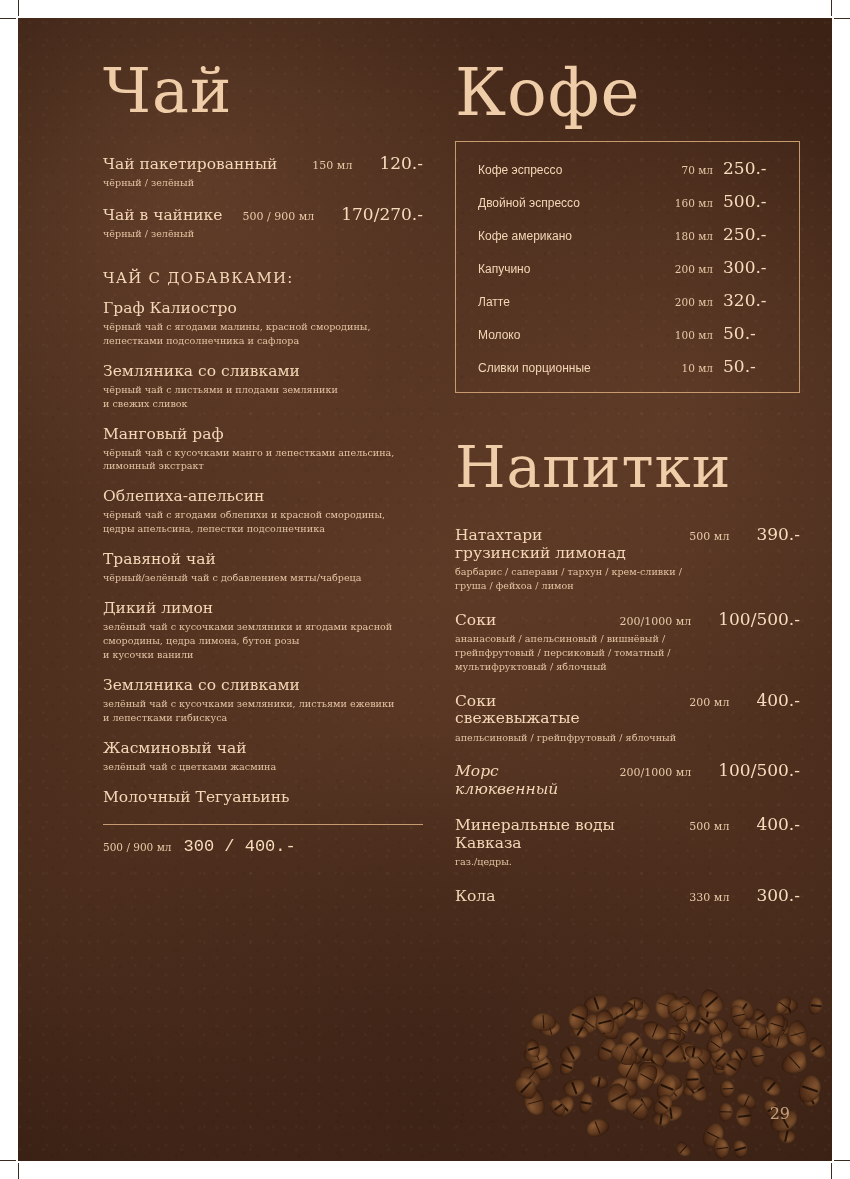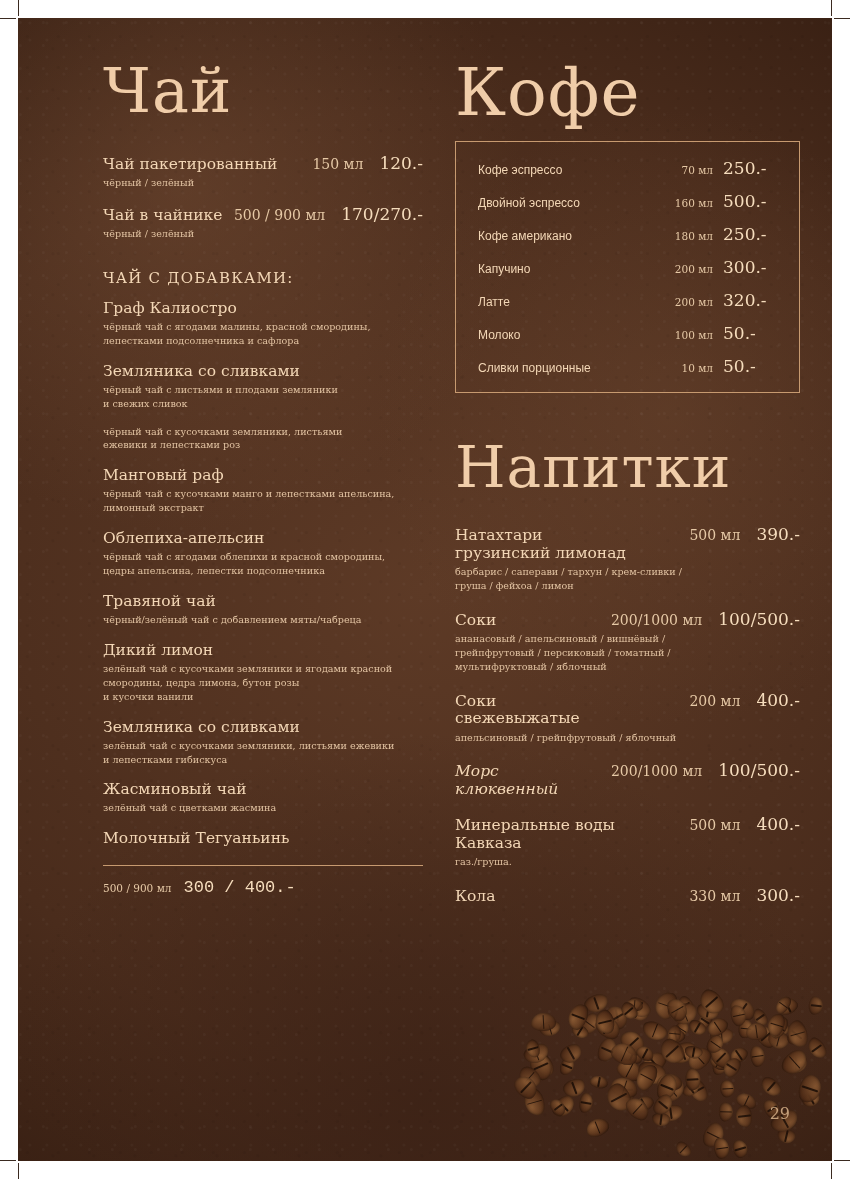"150 мл" .vol { font-size: 14px -> 11px; margin-right: 16px -> 27px }
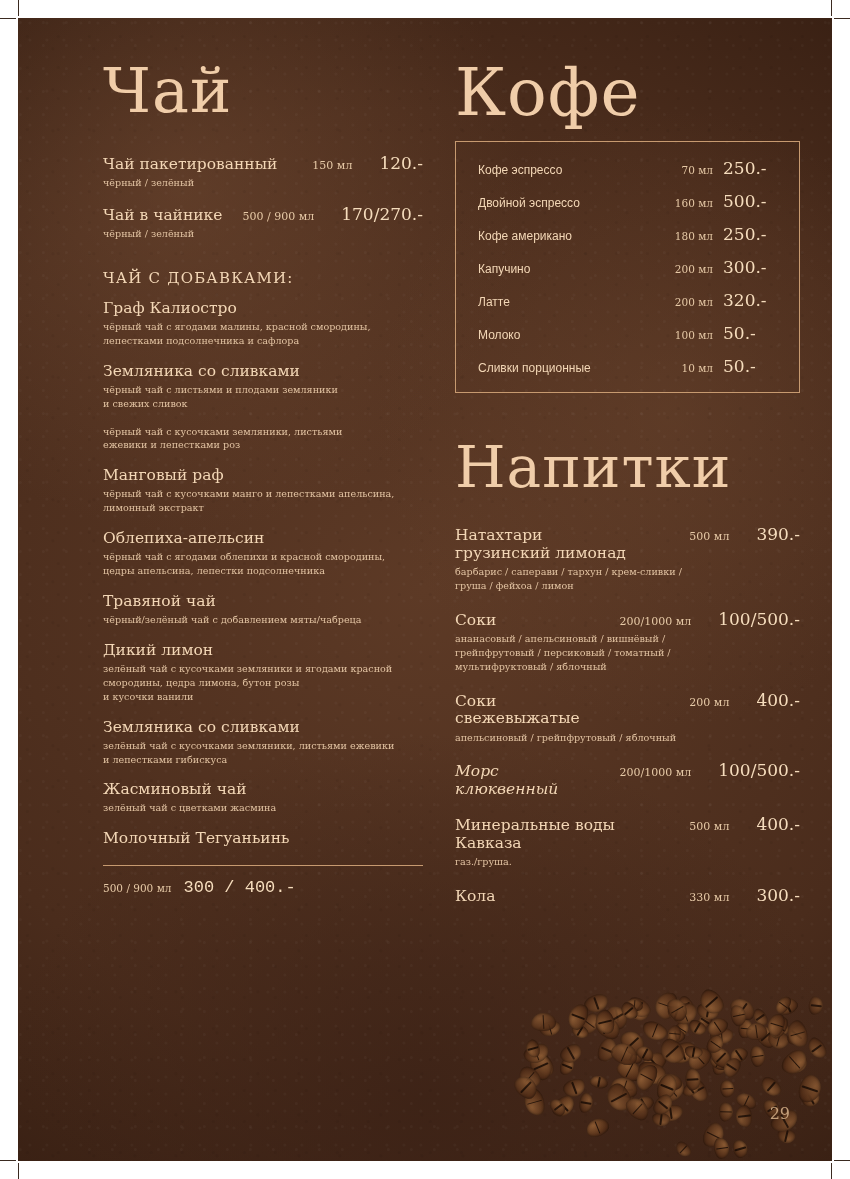"чёрный чай с кусочками земляники," div.desc { html: <div>чёрный чай с кусочками земляники, листьями<br>ежевики и лепестками роз</div> -> none }
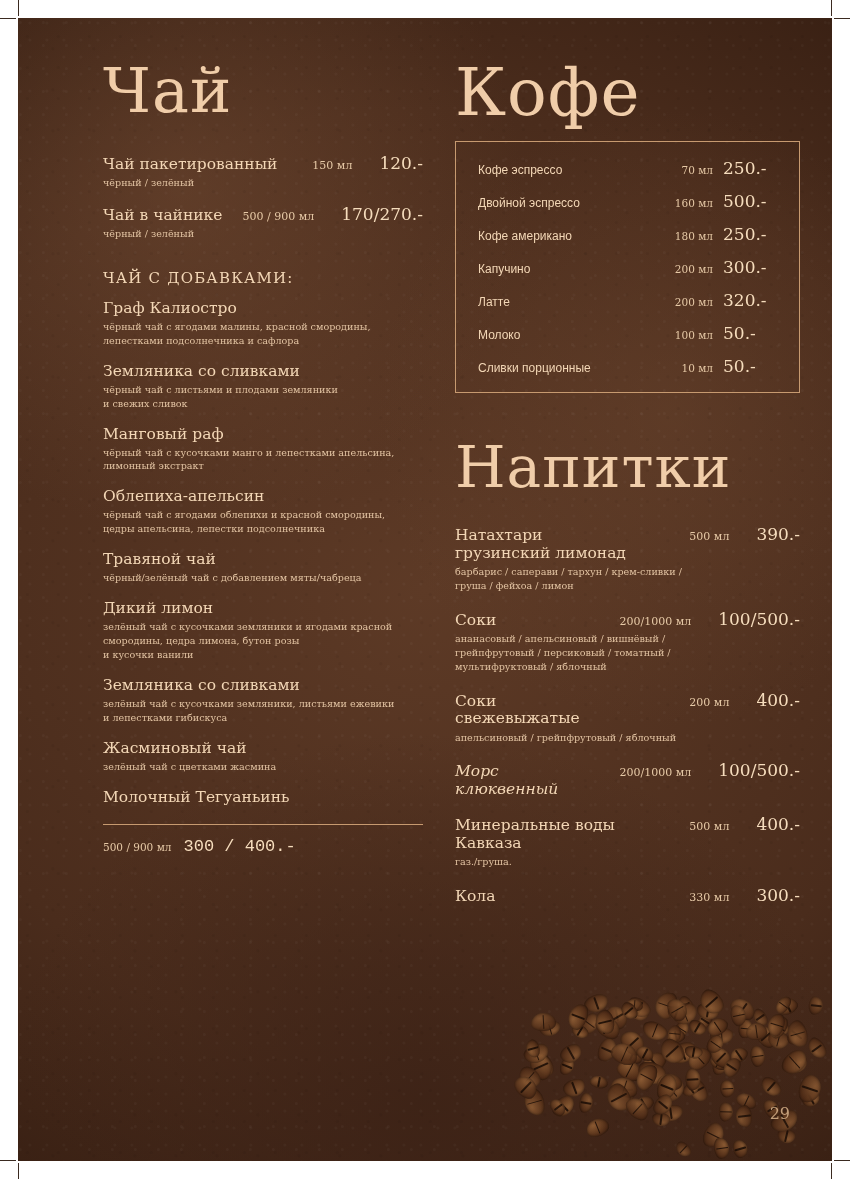"газ./груша." div.desc { text: газ./груша -> газ./цедры }
